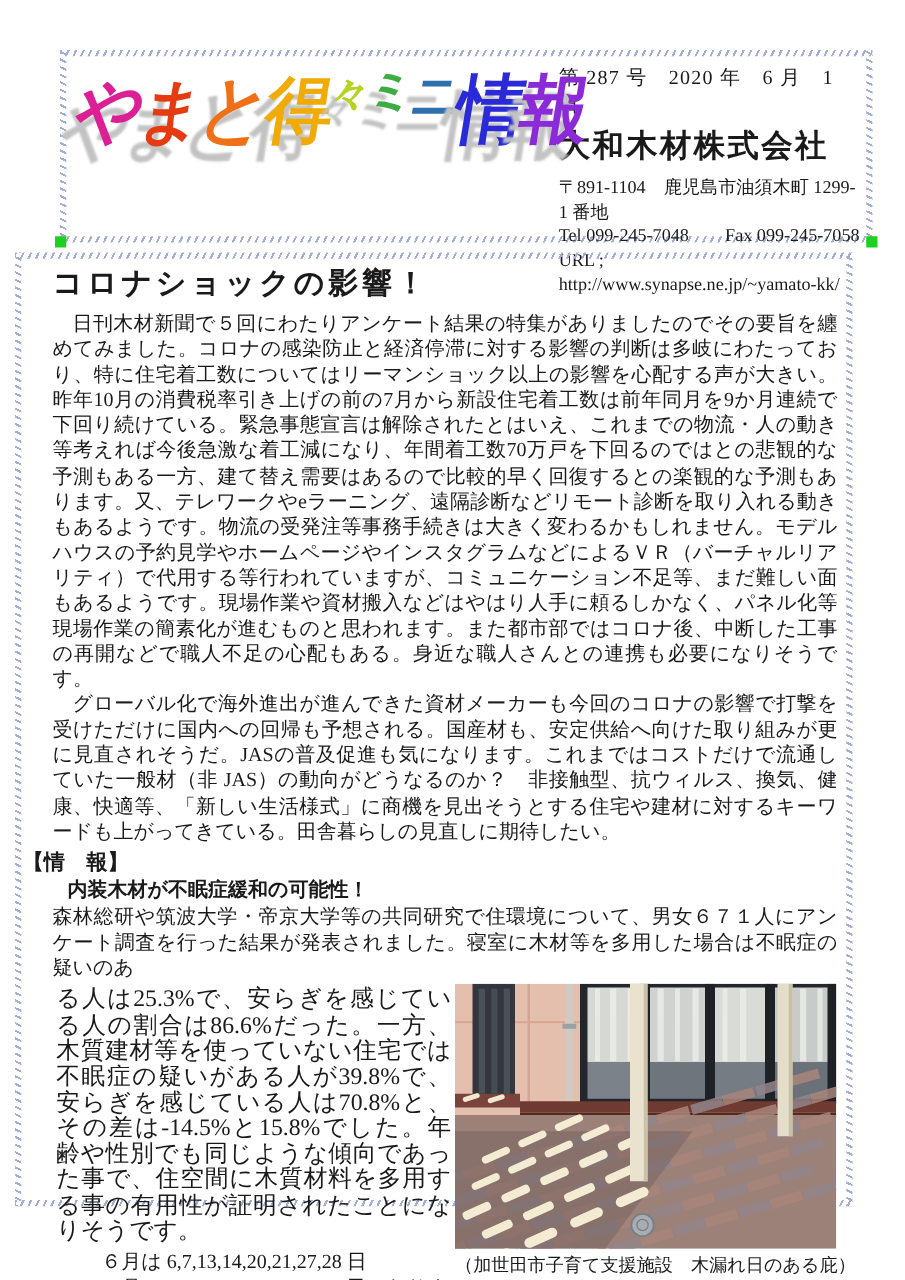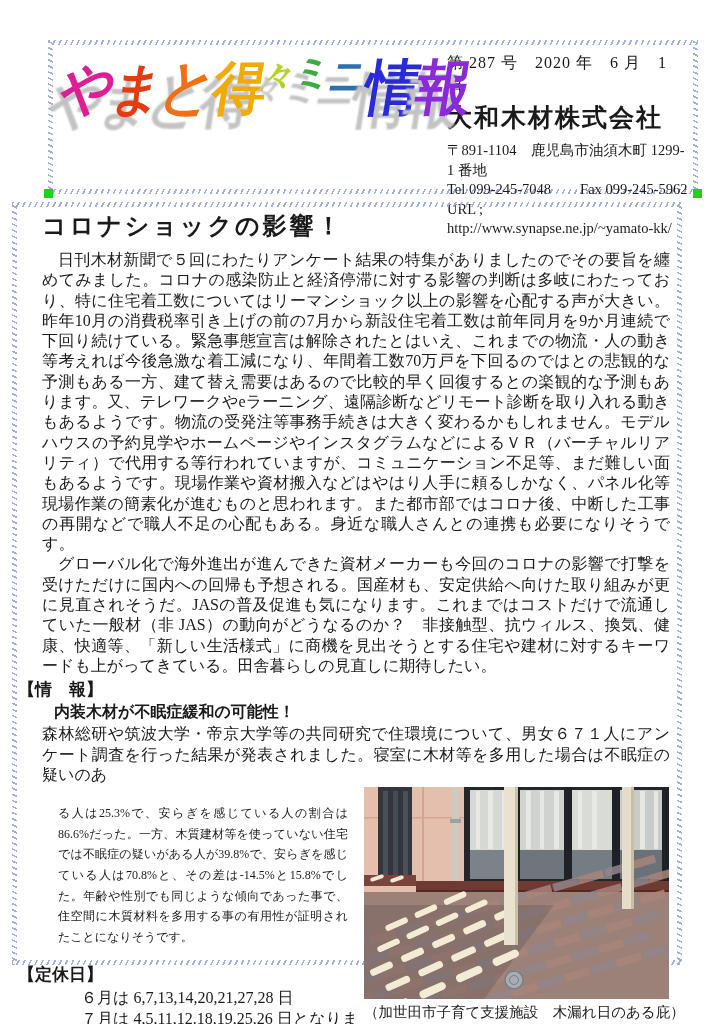"Tel 099-245-7048 Fax 099-245-5962" div.tel-line { text: 099-245-5962 -> 099-245-7058 }
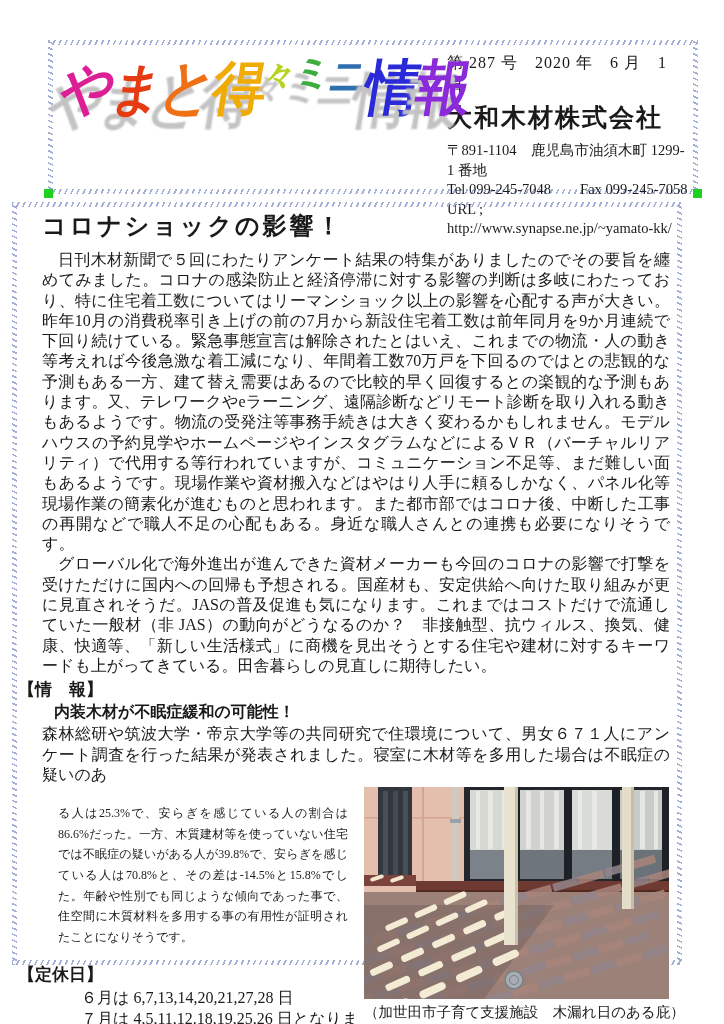"る人は25.3%で、安らぎを感じている人の割合は86.6%だった。一方、木質建材" .info-wrapped { font-size: 12px -> 19px; margin: 16px -> 3px }
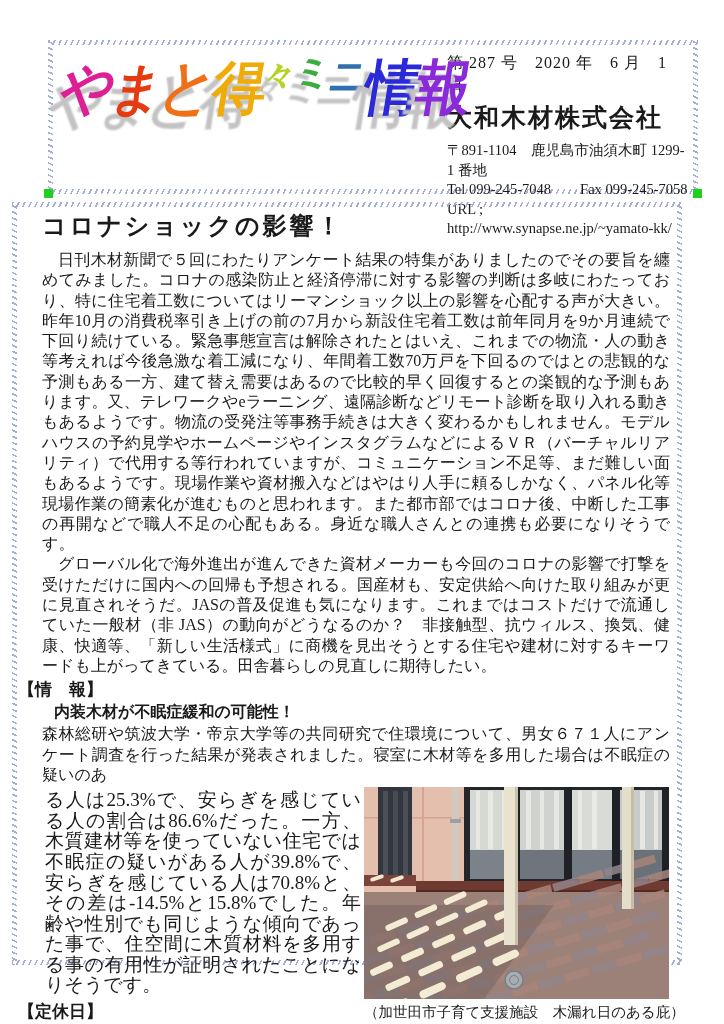"【定休日】" div.holiday-label { html: <div>【定休日】</div> -> none }
